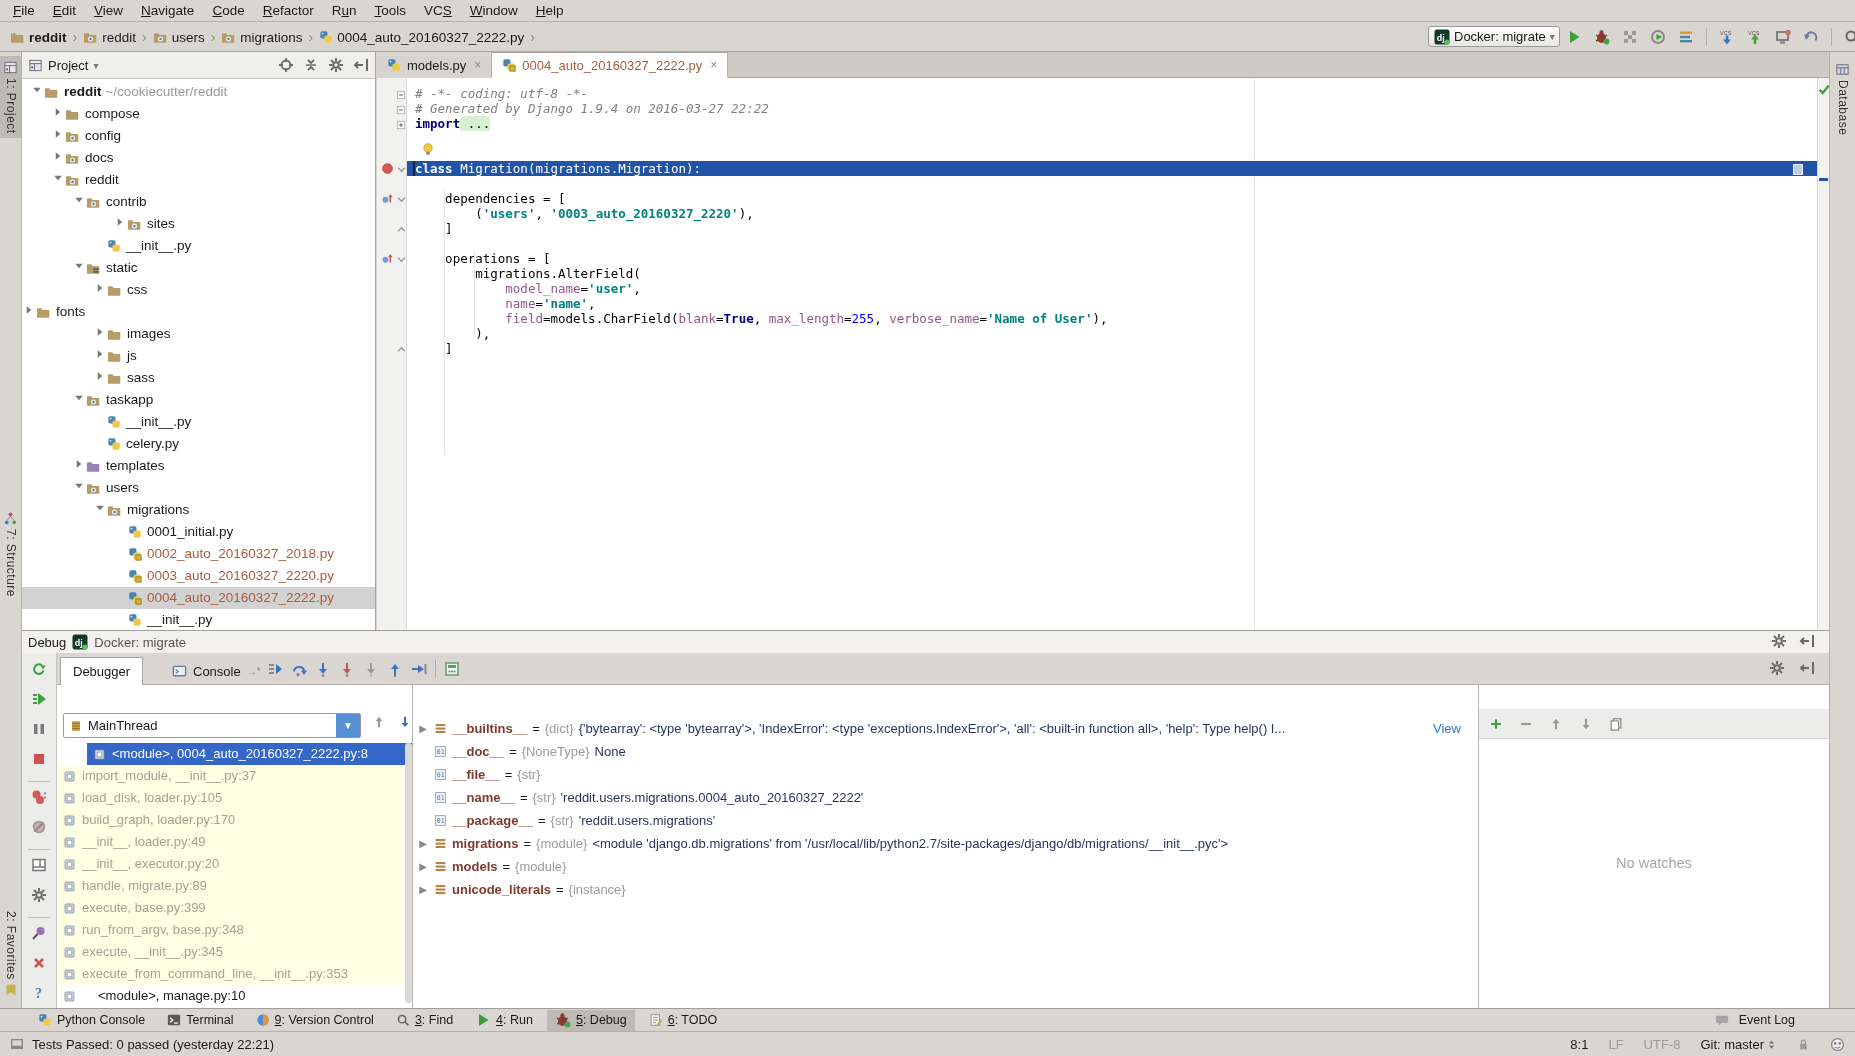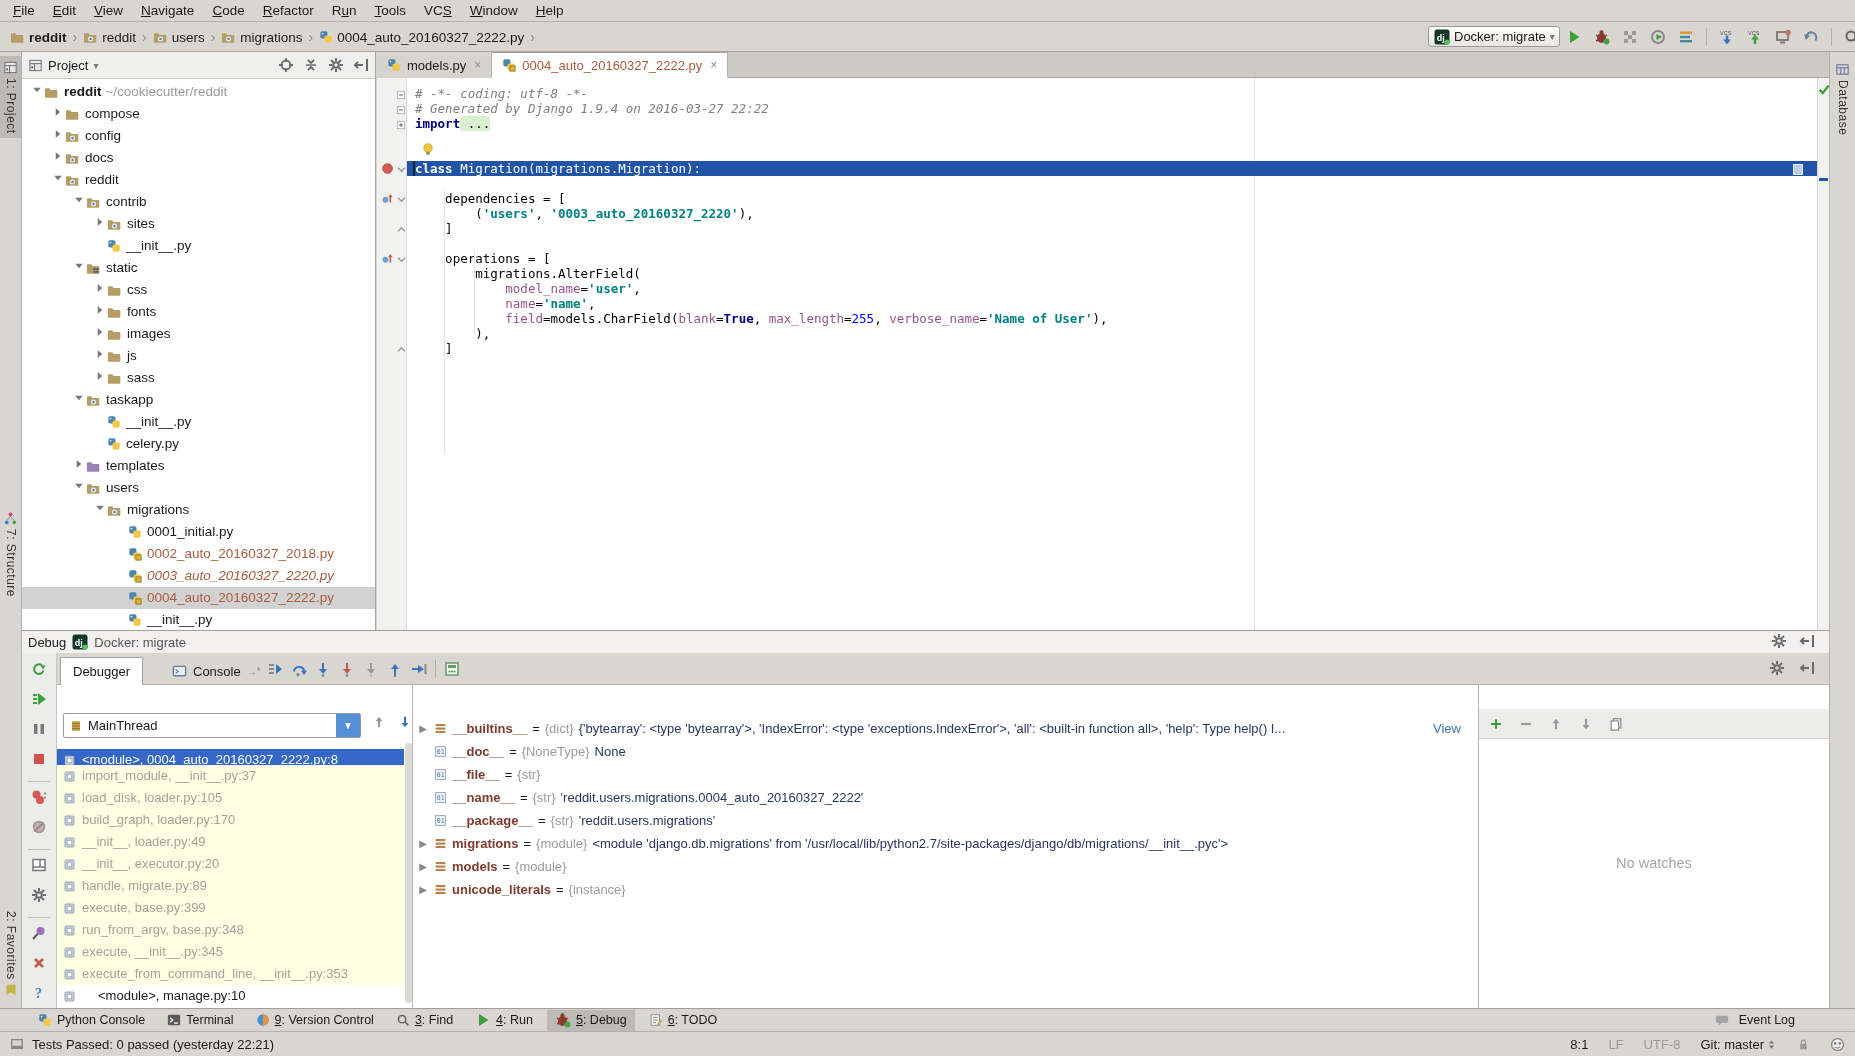"sites" div.tree-row { margin-left: none -> 20px }
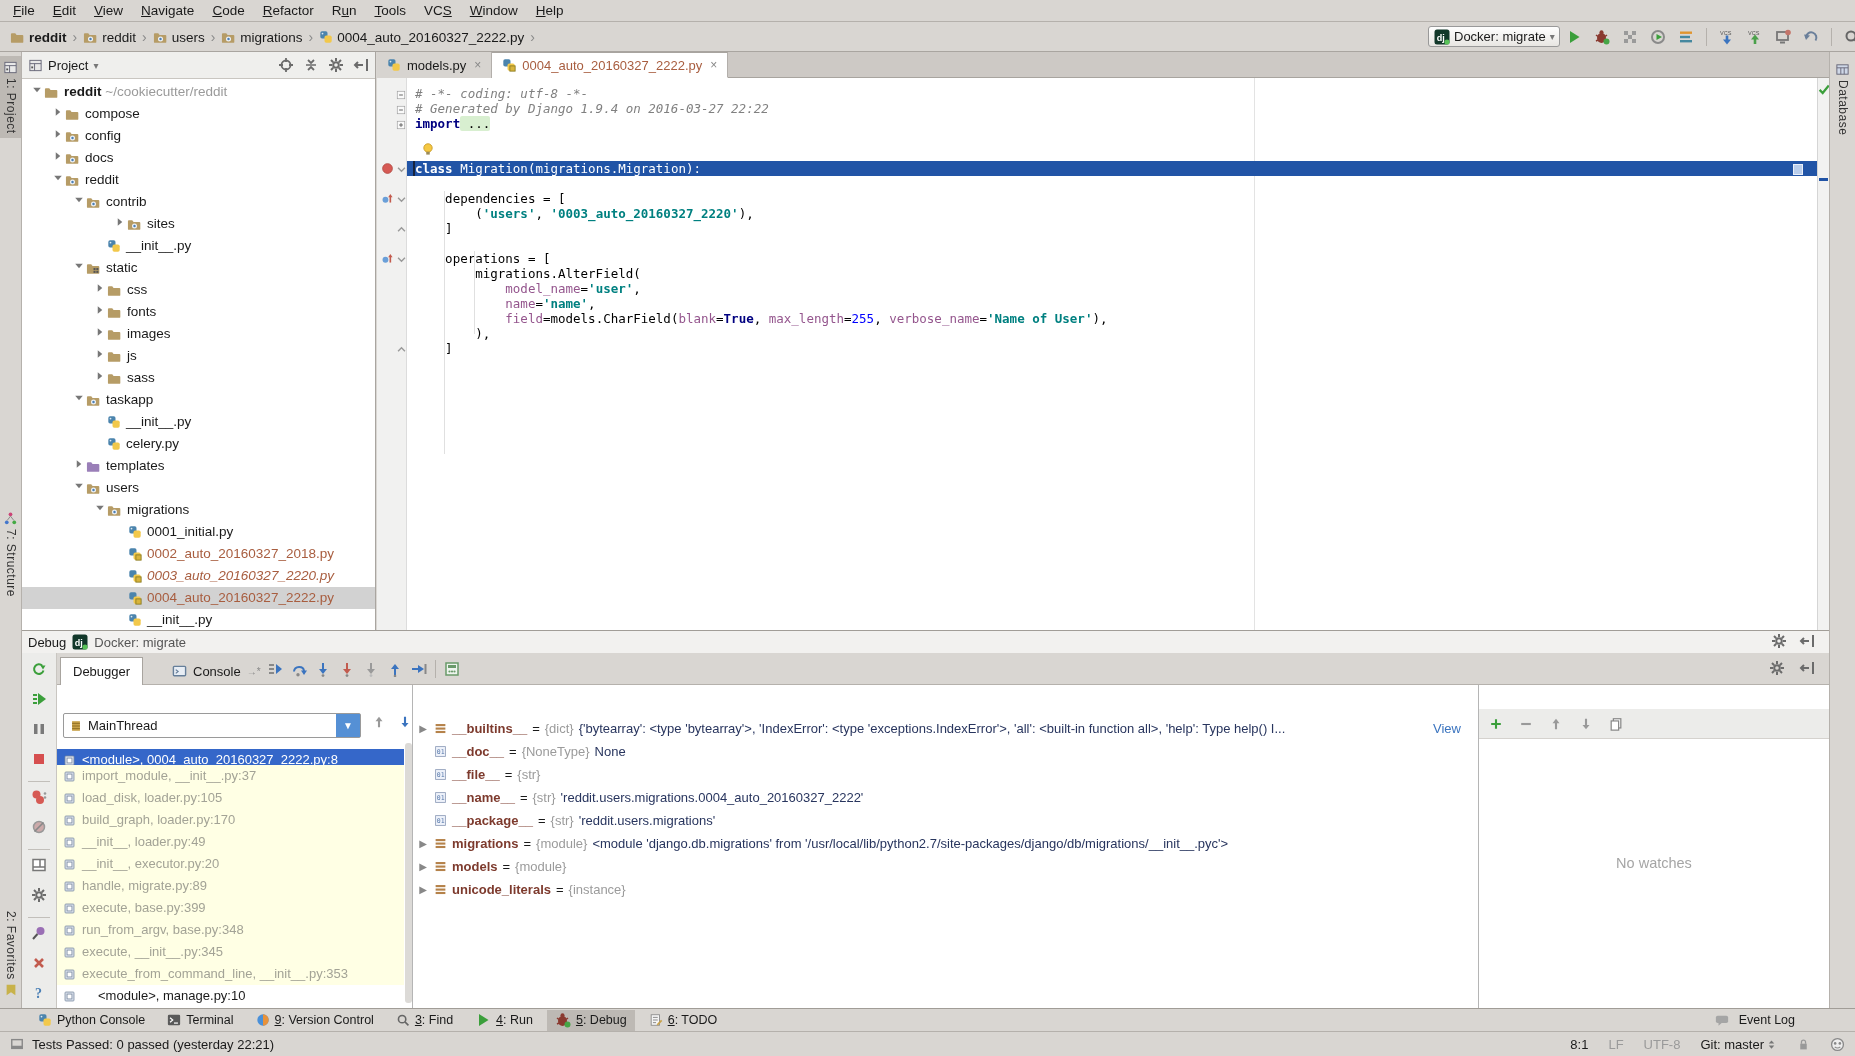"fonts" div.tree-row { padding-left: 71px -> none }
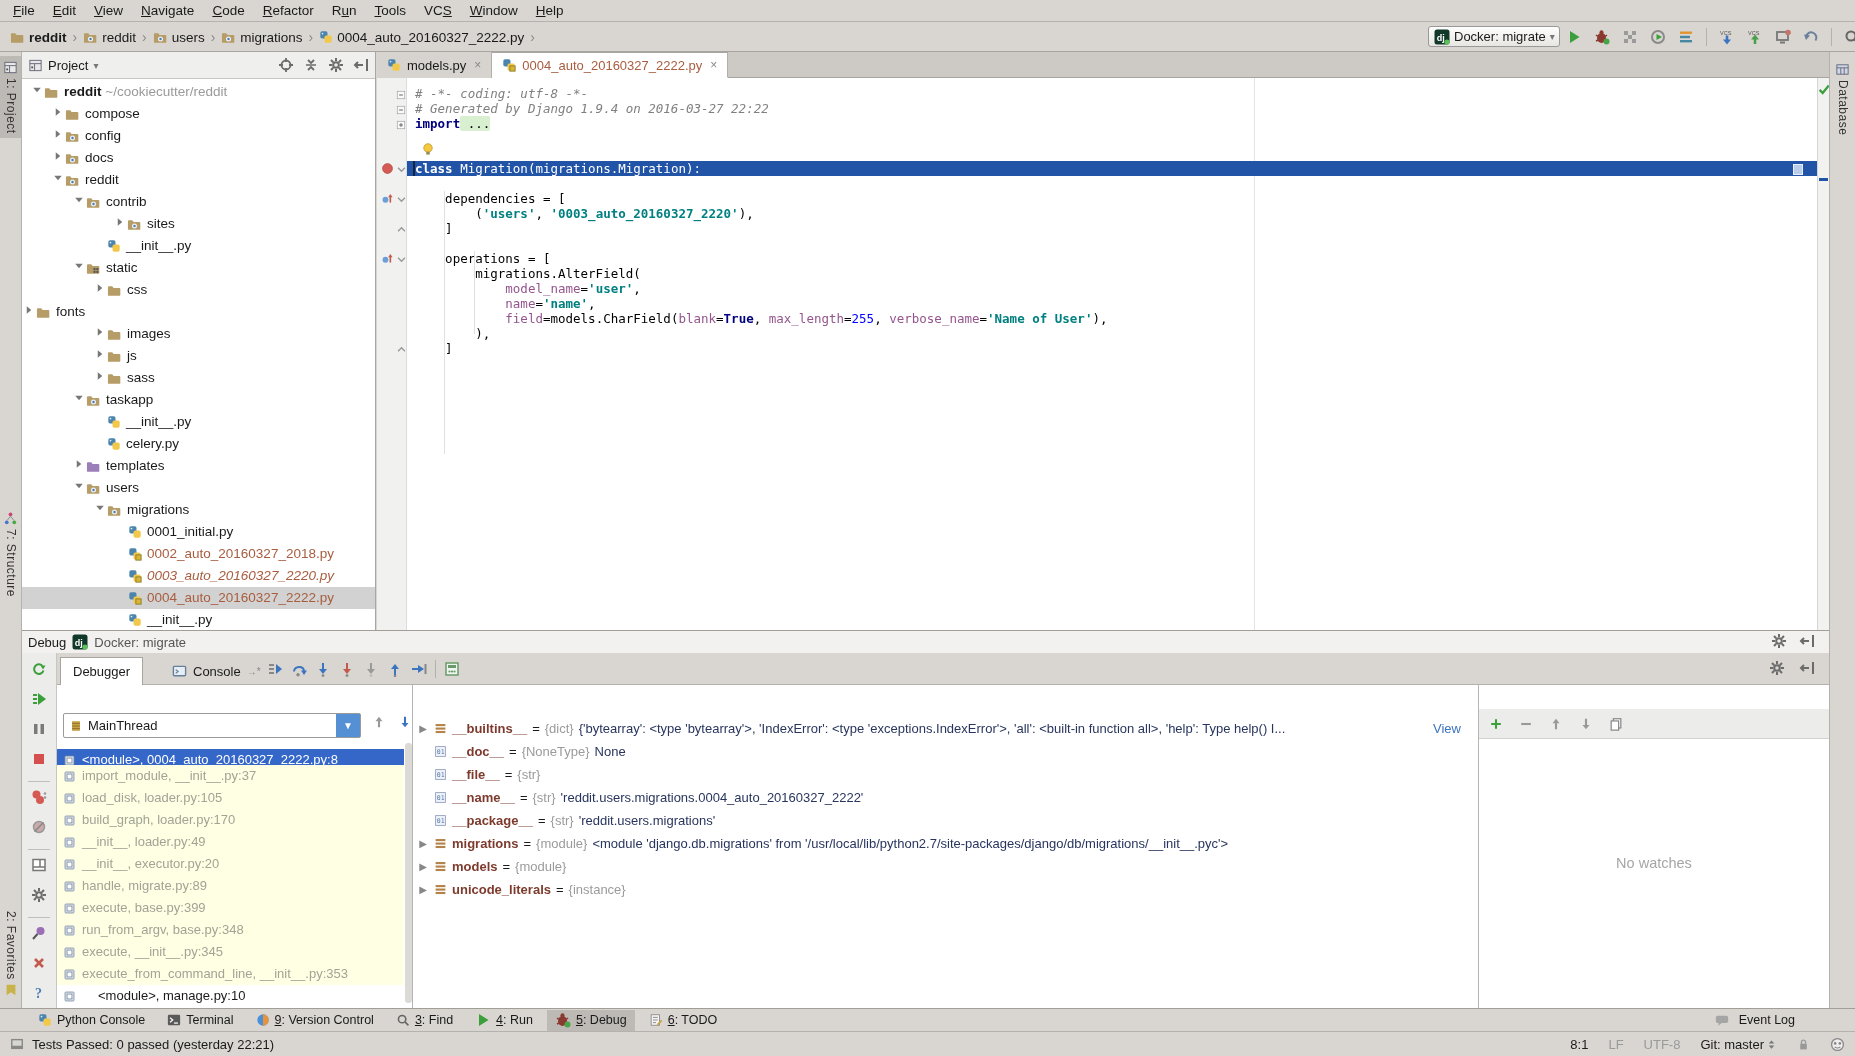"0003_auto_20160327_2220.py" div.tree-row { font-style: italic -> none }
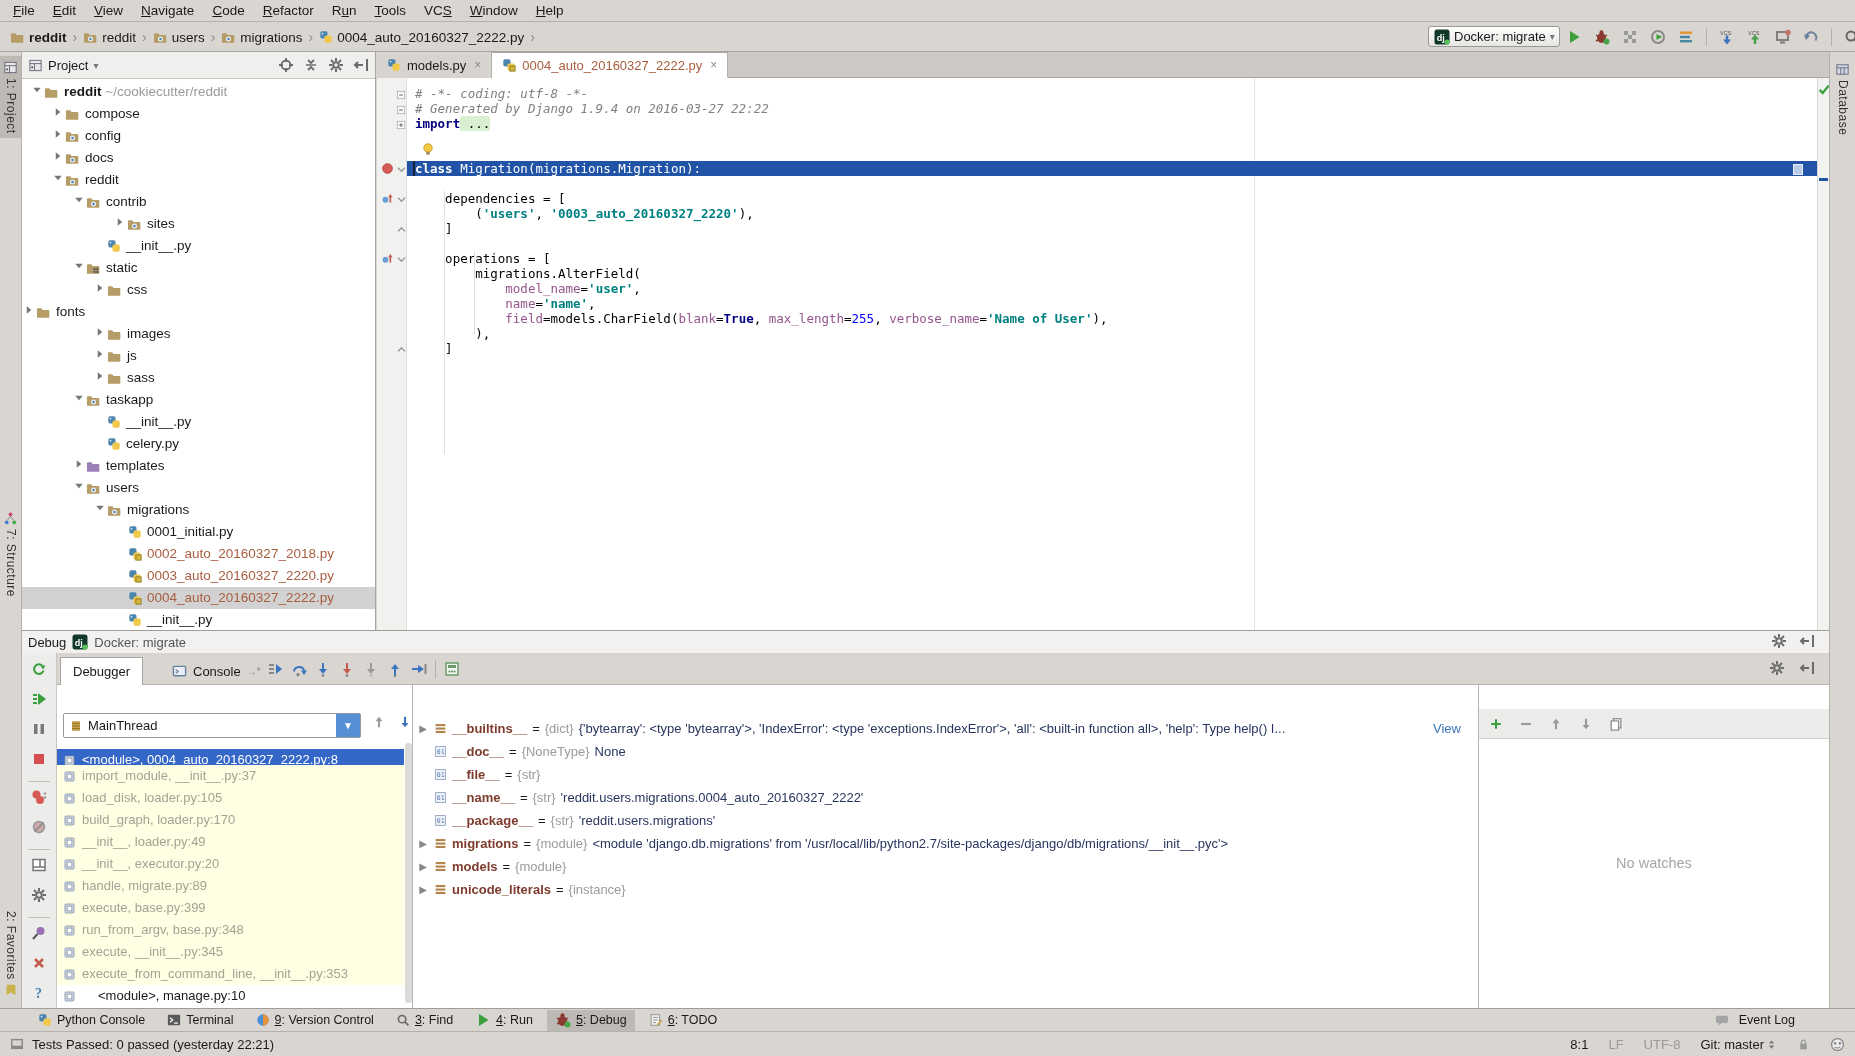"<module>, 0004_auto_20160327_2222.py:8" div.frame-row { margin-left: none -> 30px; top: 64px -> 58px }
